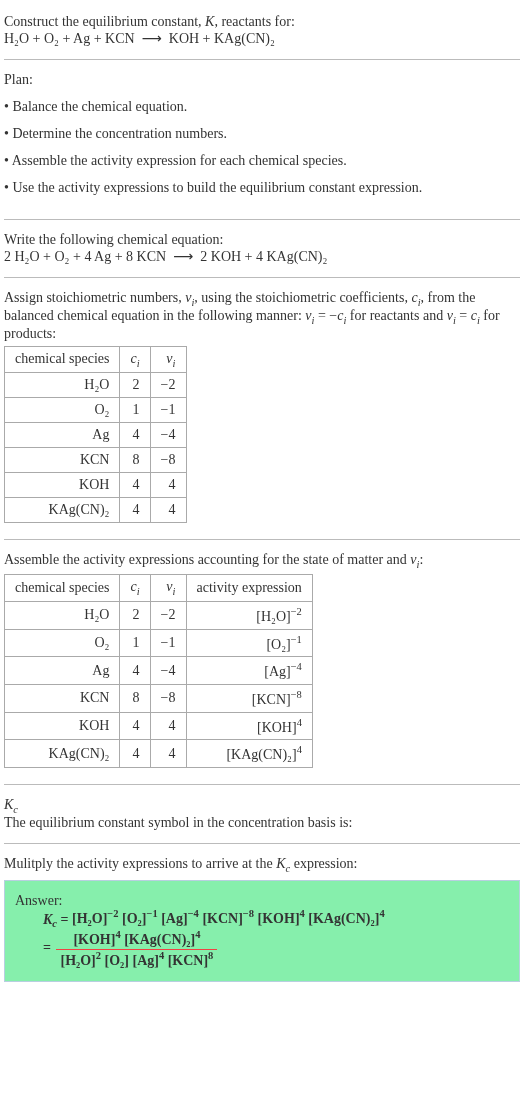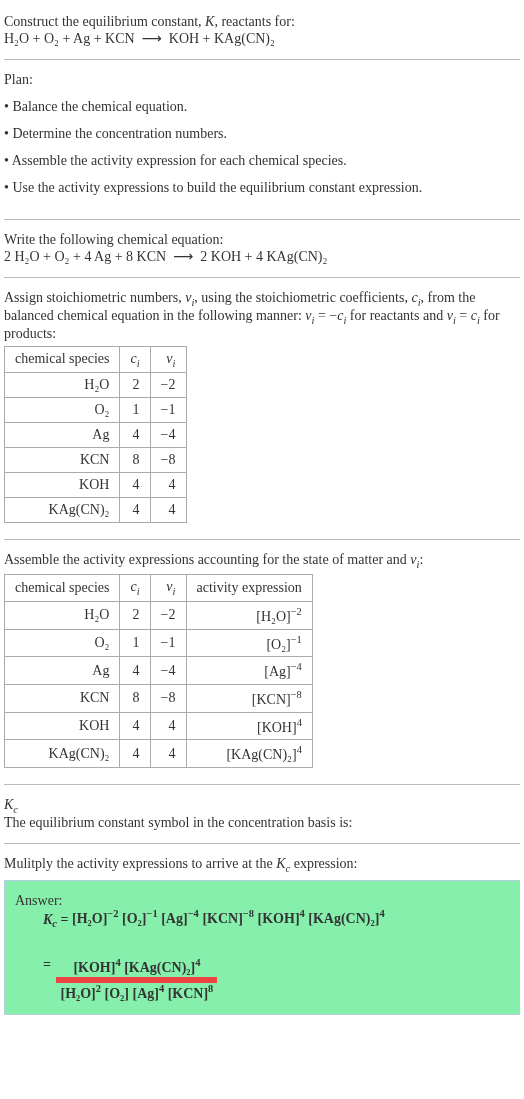"[KOH]4 [KAg(CN)₂]4" .frac .num { border-bottom: 6px solid #ef4444 -> 1px solid #ef4444; margin-top: 28px -> none }
